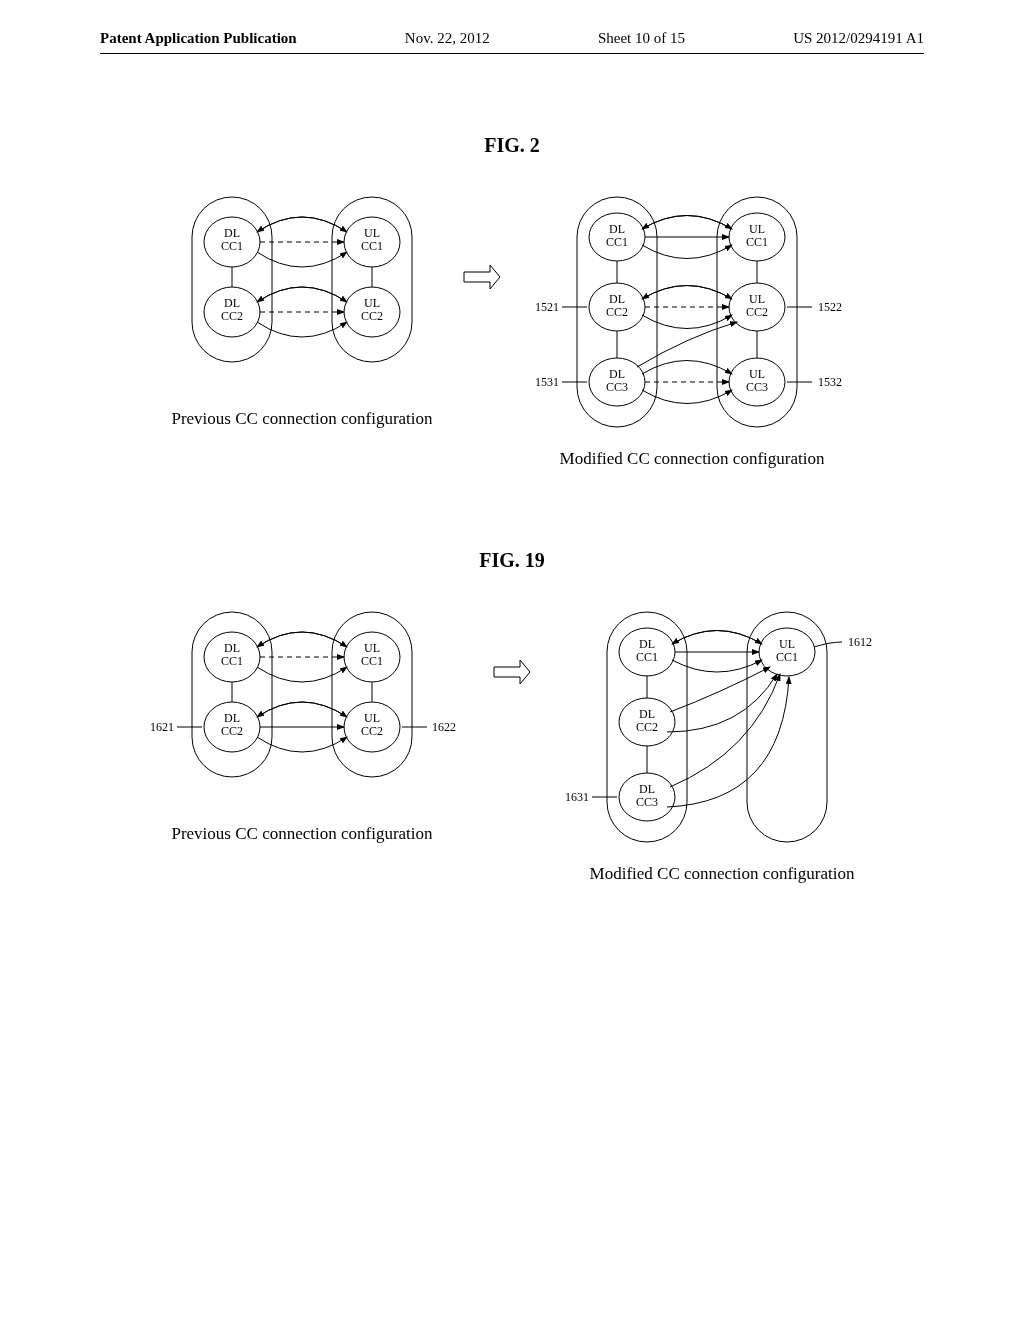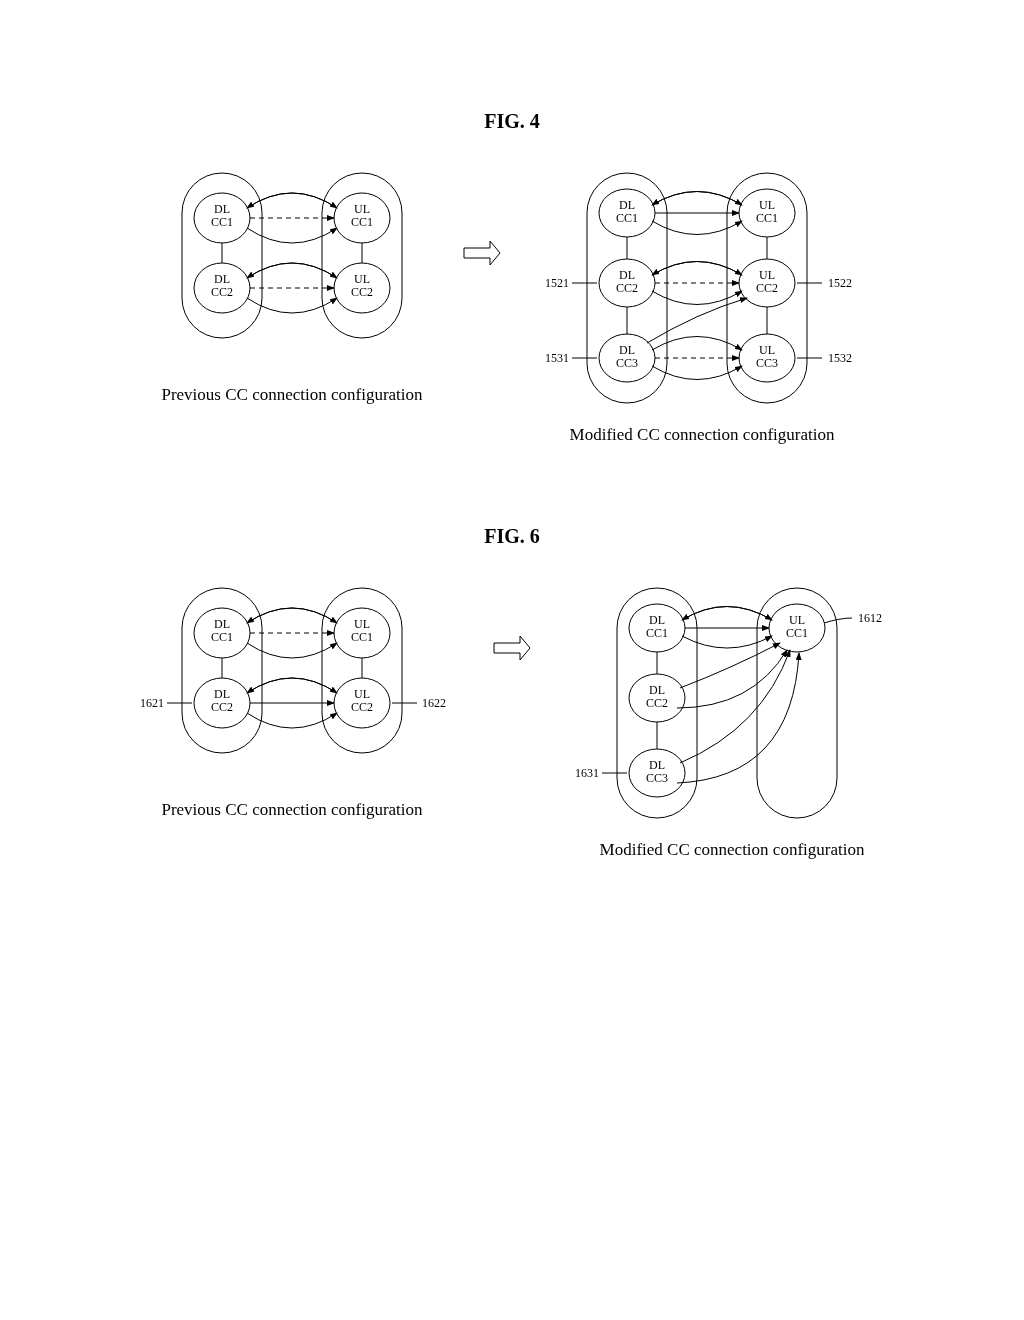"Patent Application Publication" div.header { html: none -> <div> <span>Patent Application Publication</span> <span>Nov. 22, 2012</span> <span>Sheet 10 of 15</span> <span>US 2012/0294191 A1</span> </div> }
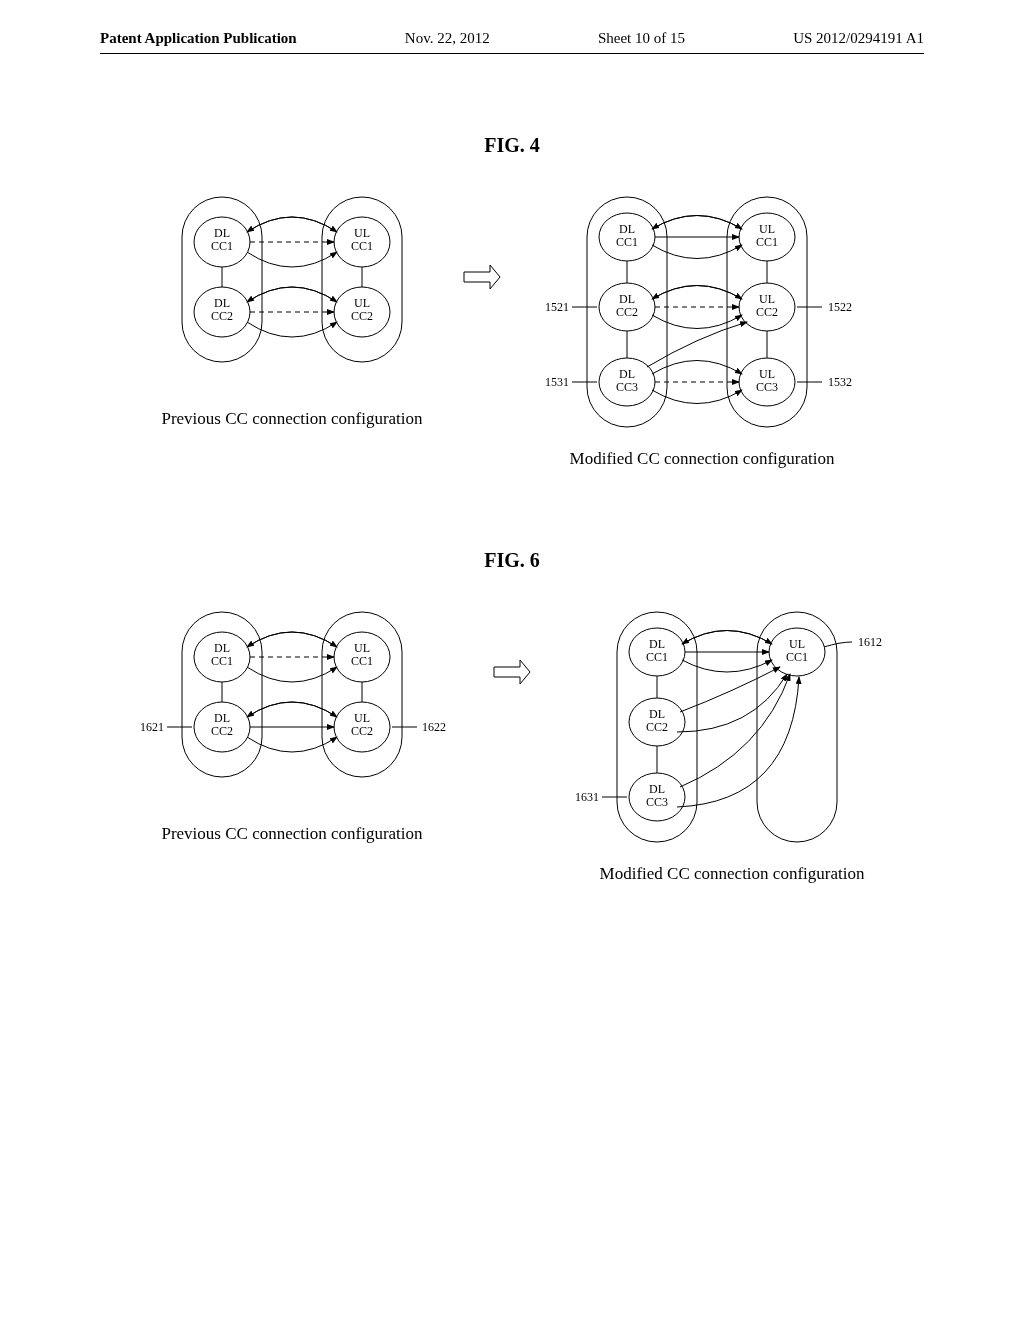"FIG. 4" div.fig-title { text: 4 -> 2 }
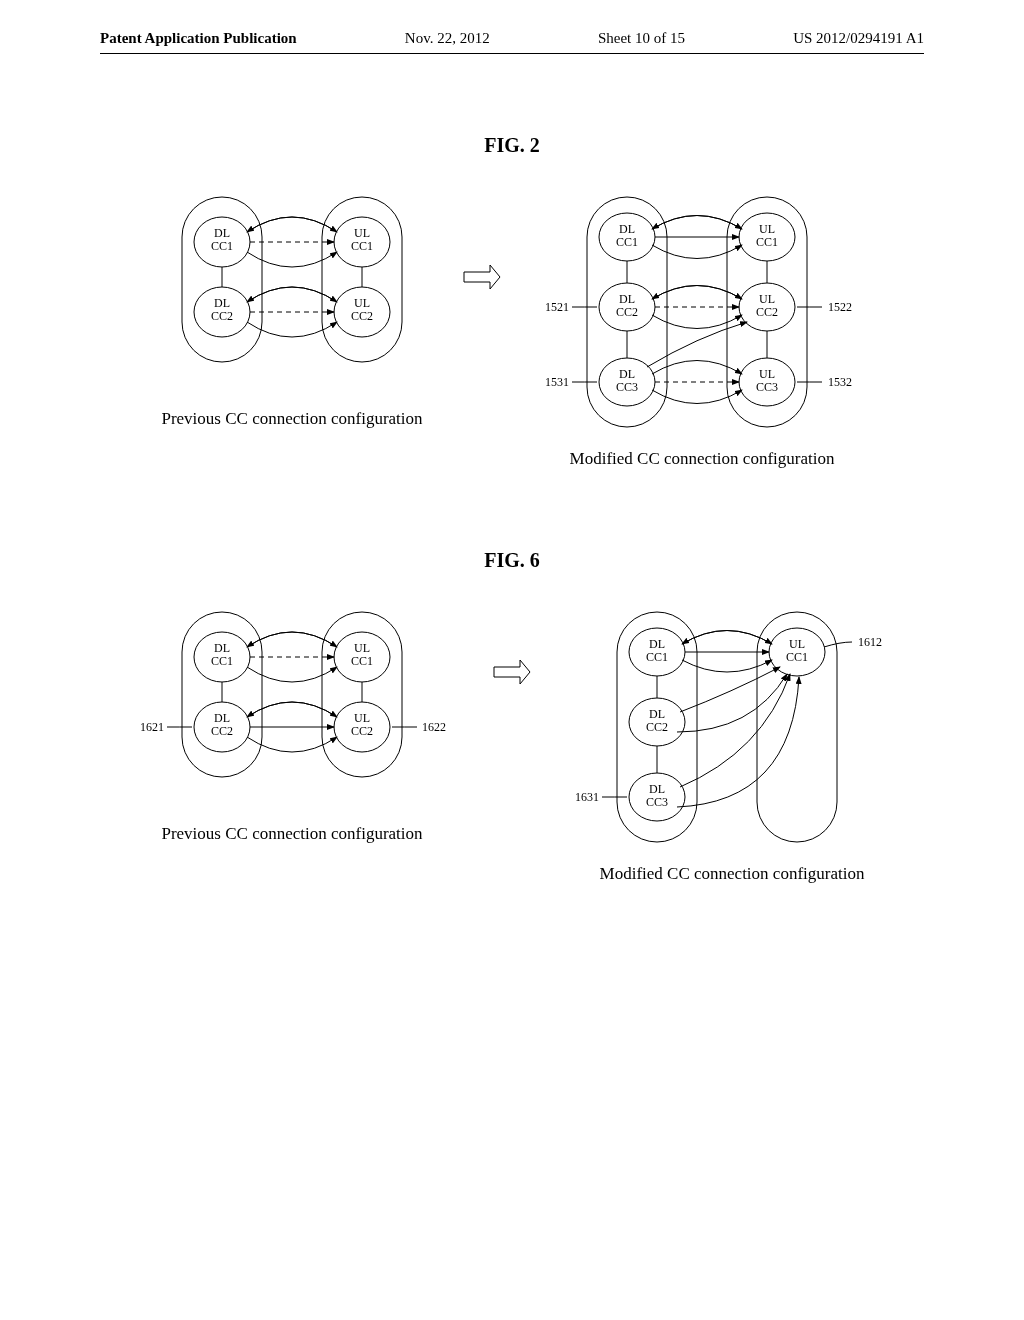"DL" .fig-container { gap: 30px -> 20px }
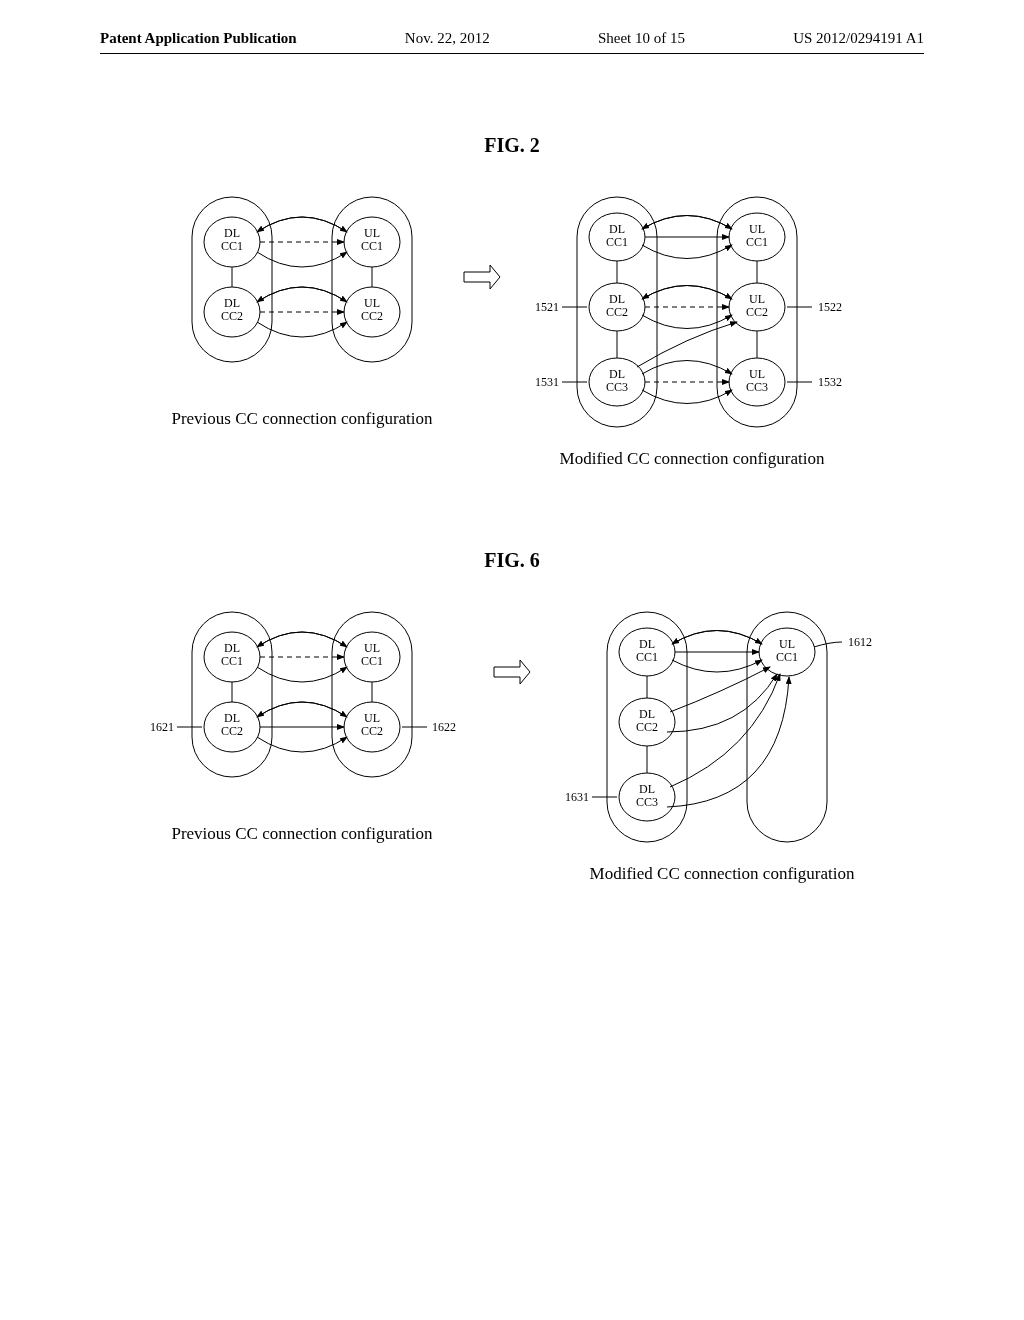"FIG. 6" div.fig-title { text: 6 -> 19 }
